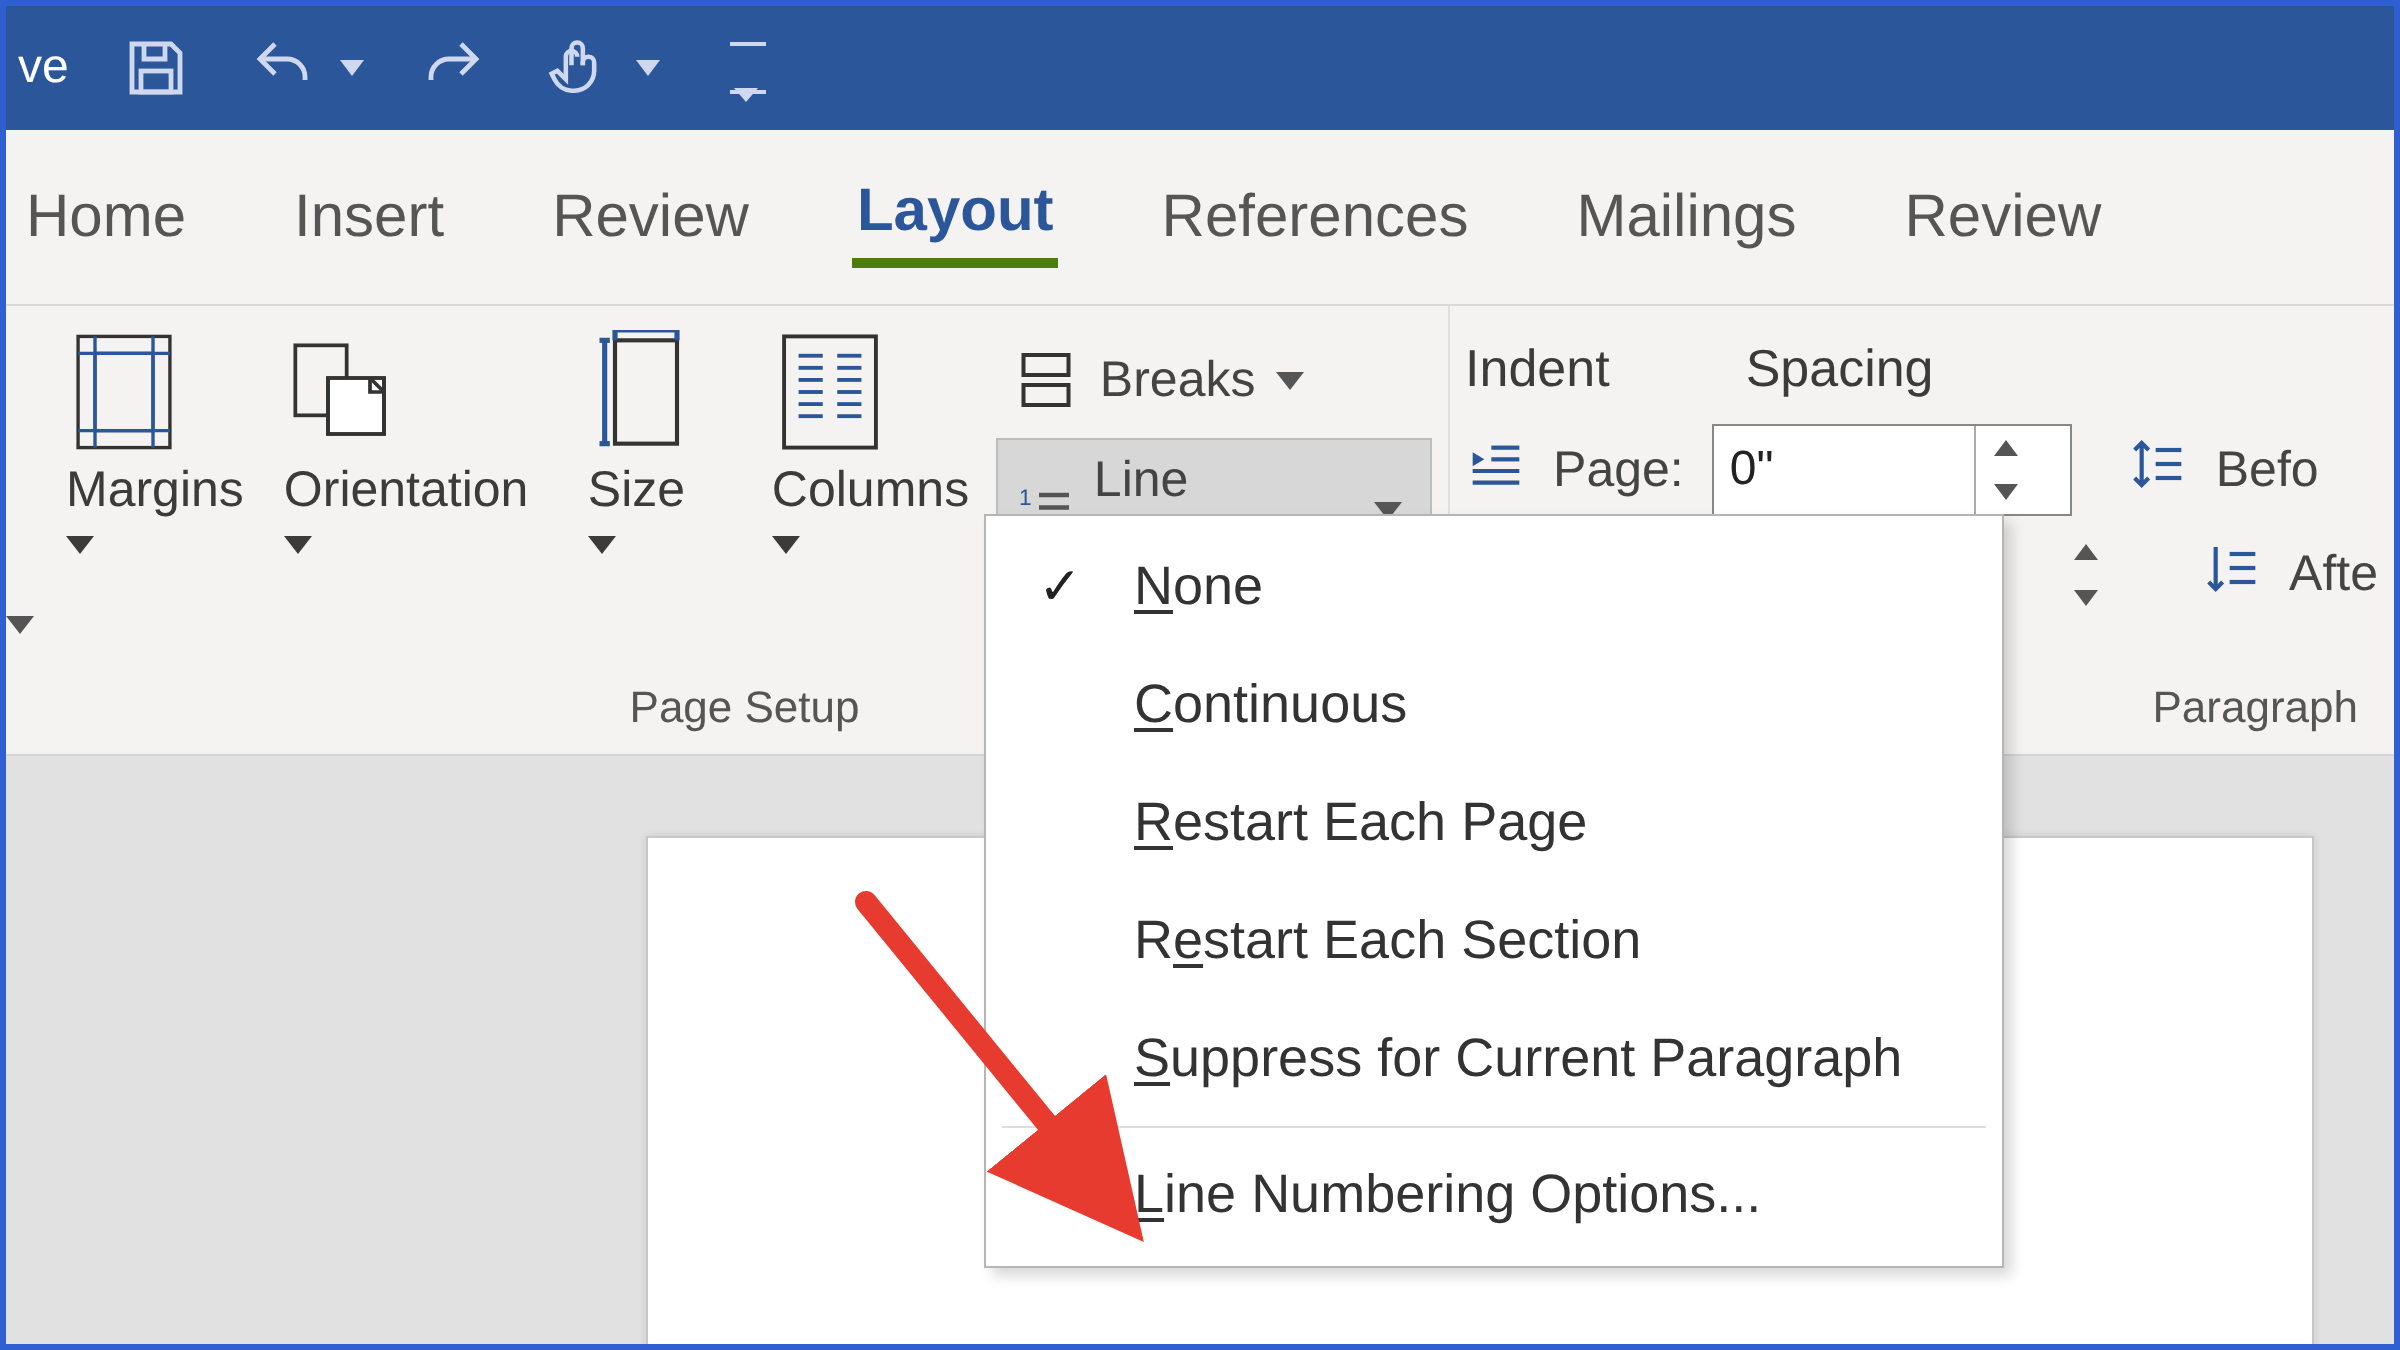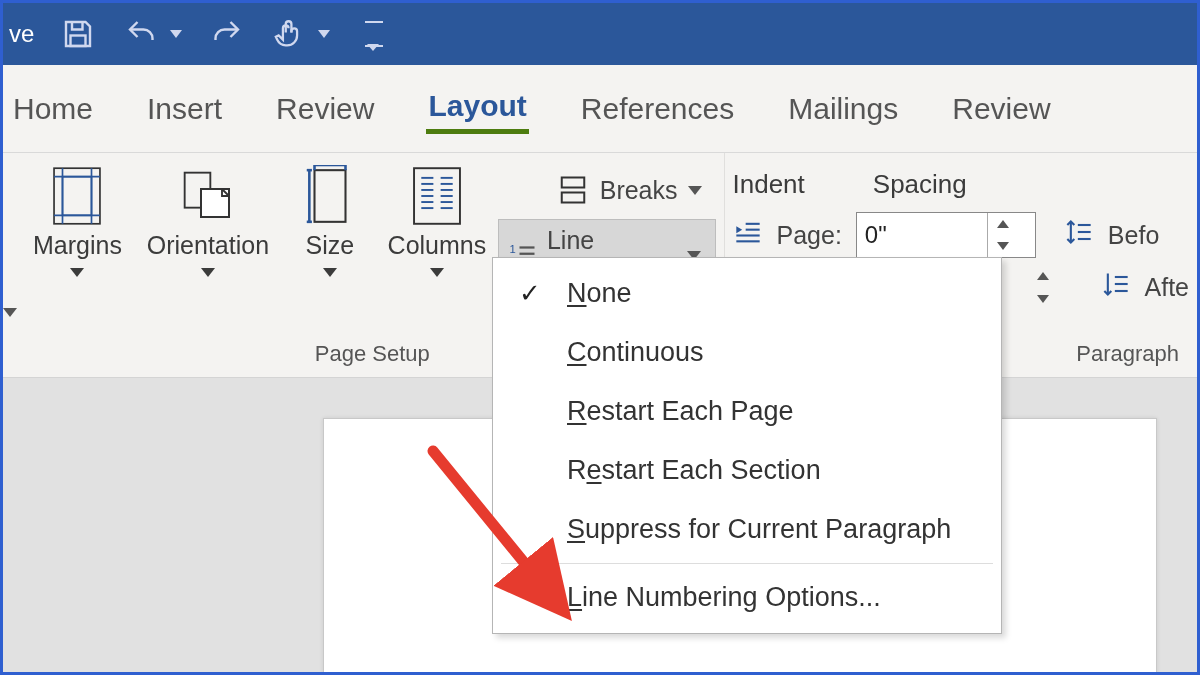"Breaks" .small-stack { align-items: flex-end -> none }
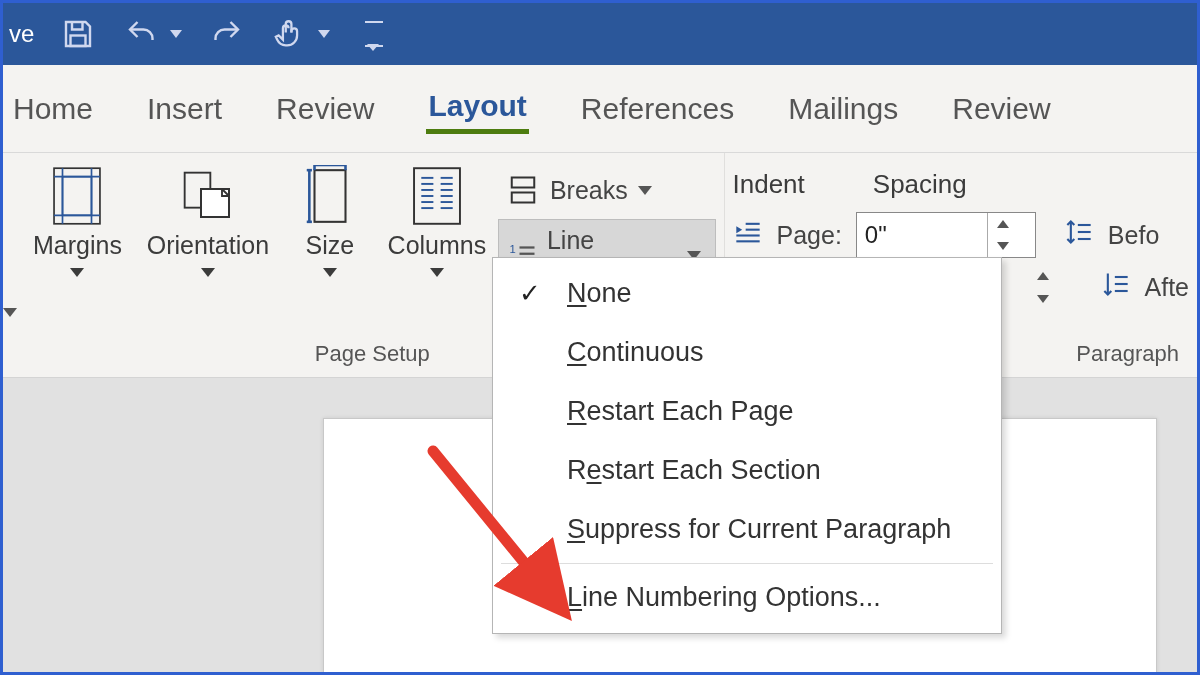"Margins" .big-btn { align-items: center -> flex-start }
